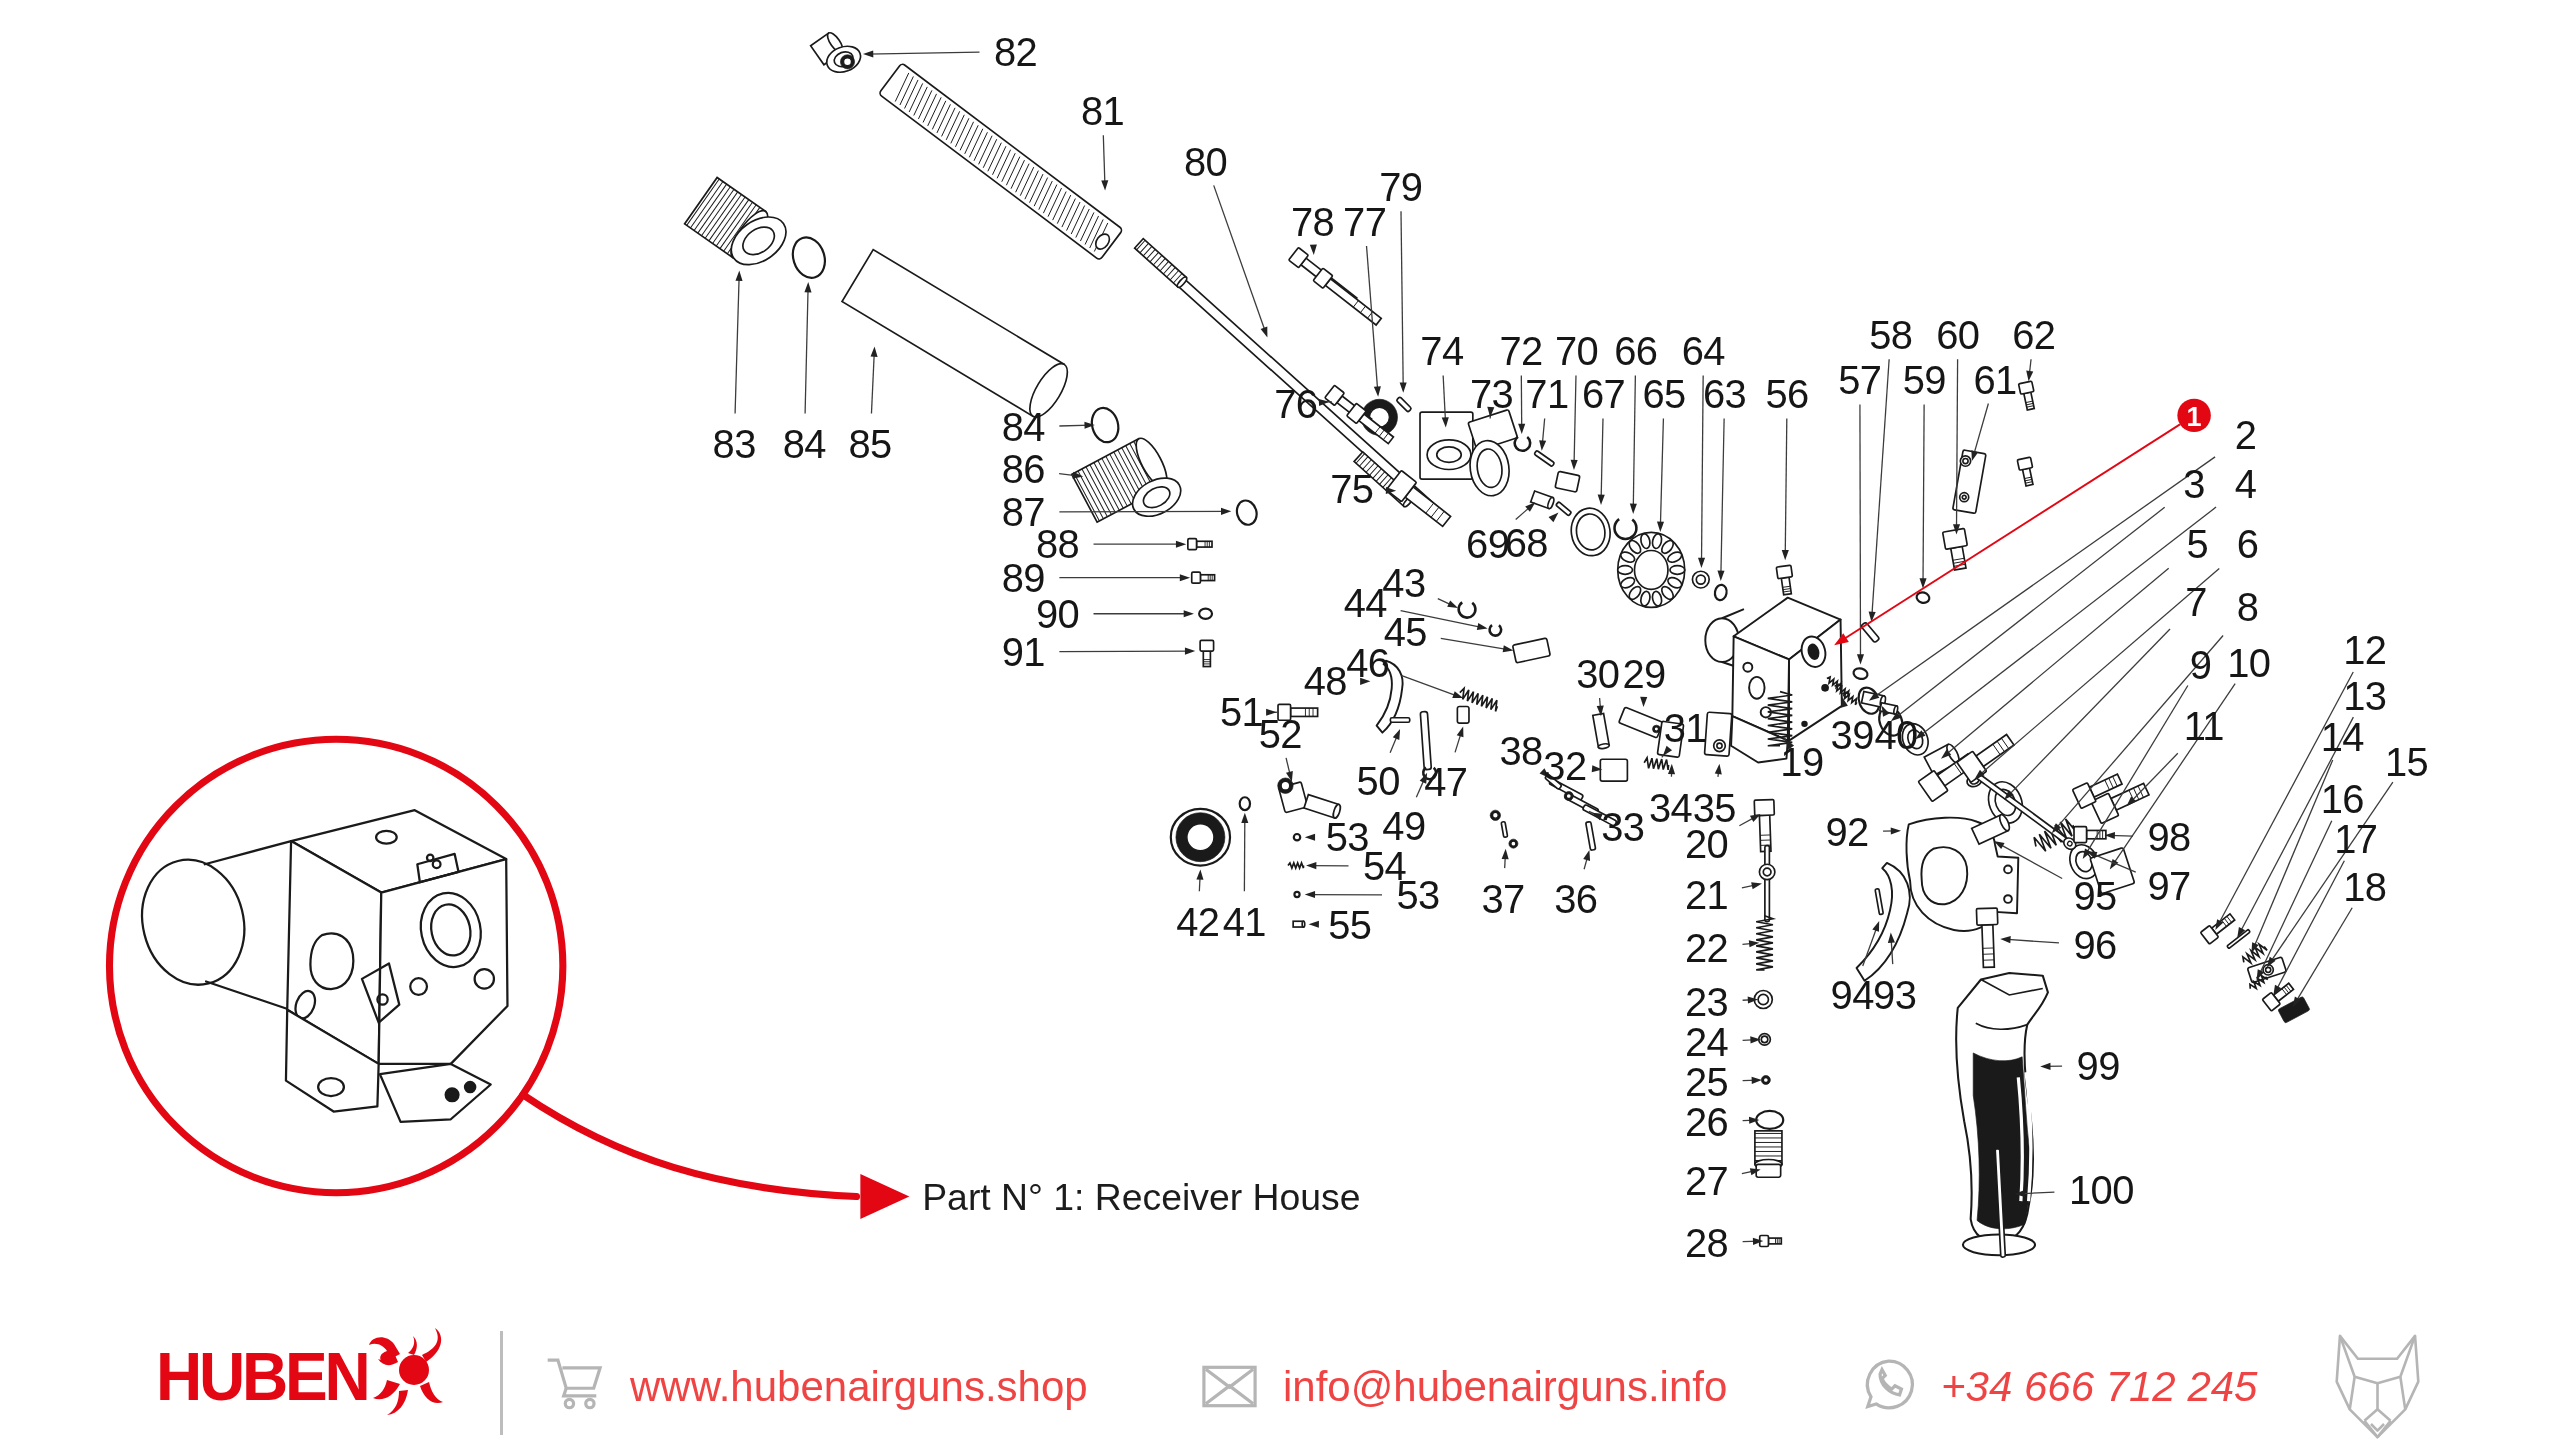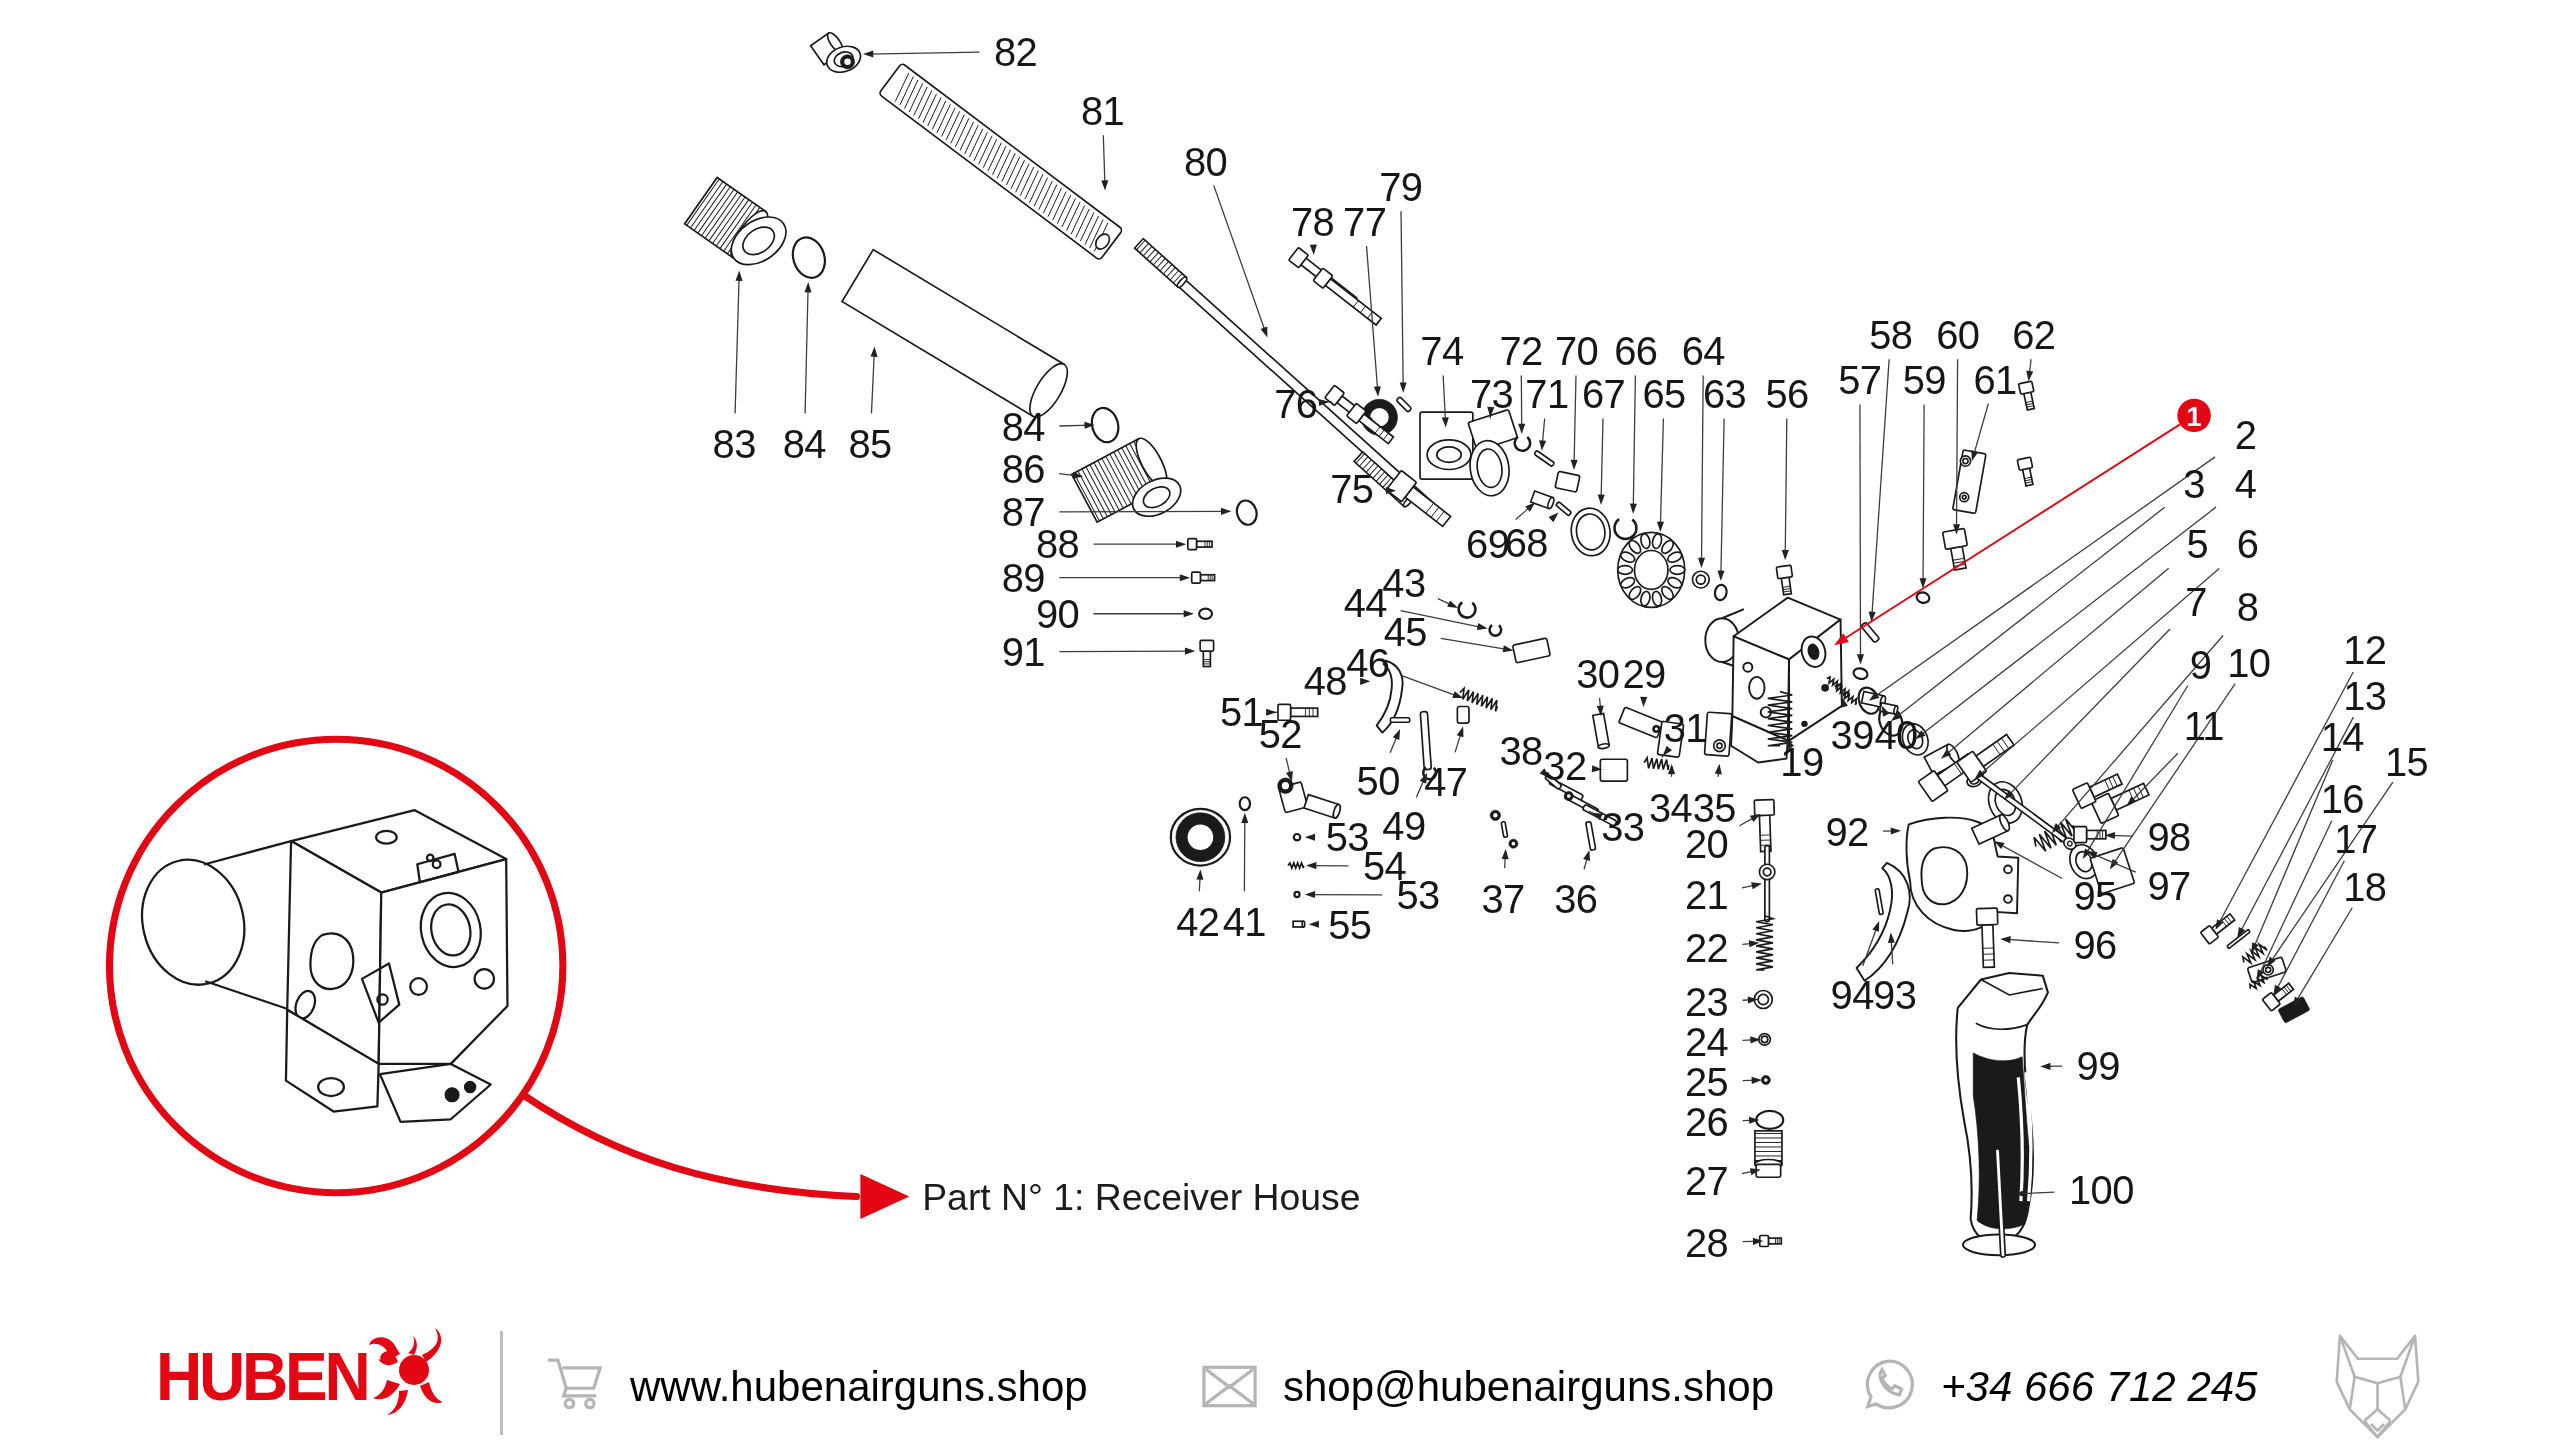"www.hubenairguns.shop" .ft { color: #000000 -> #ef4444 }
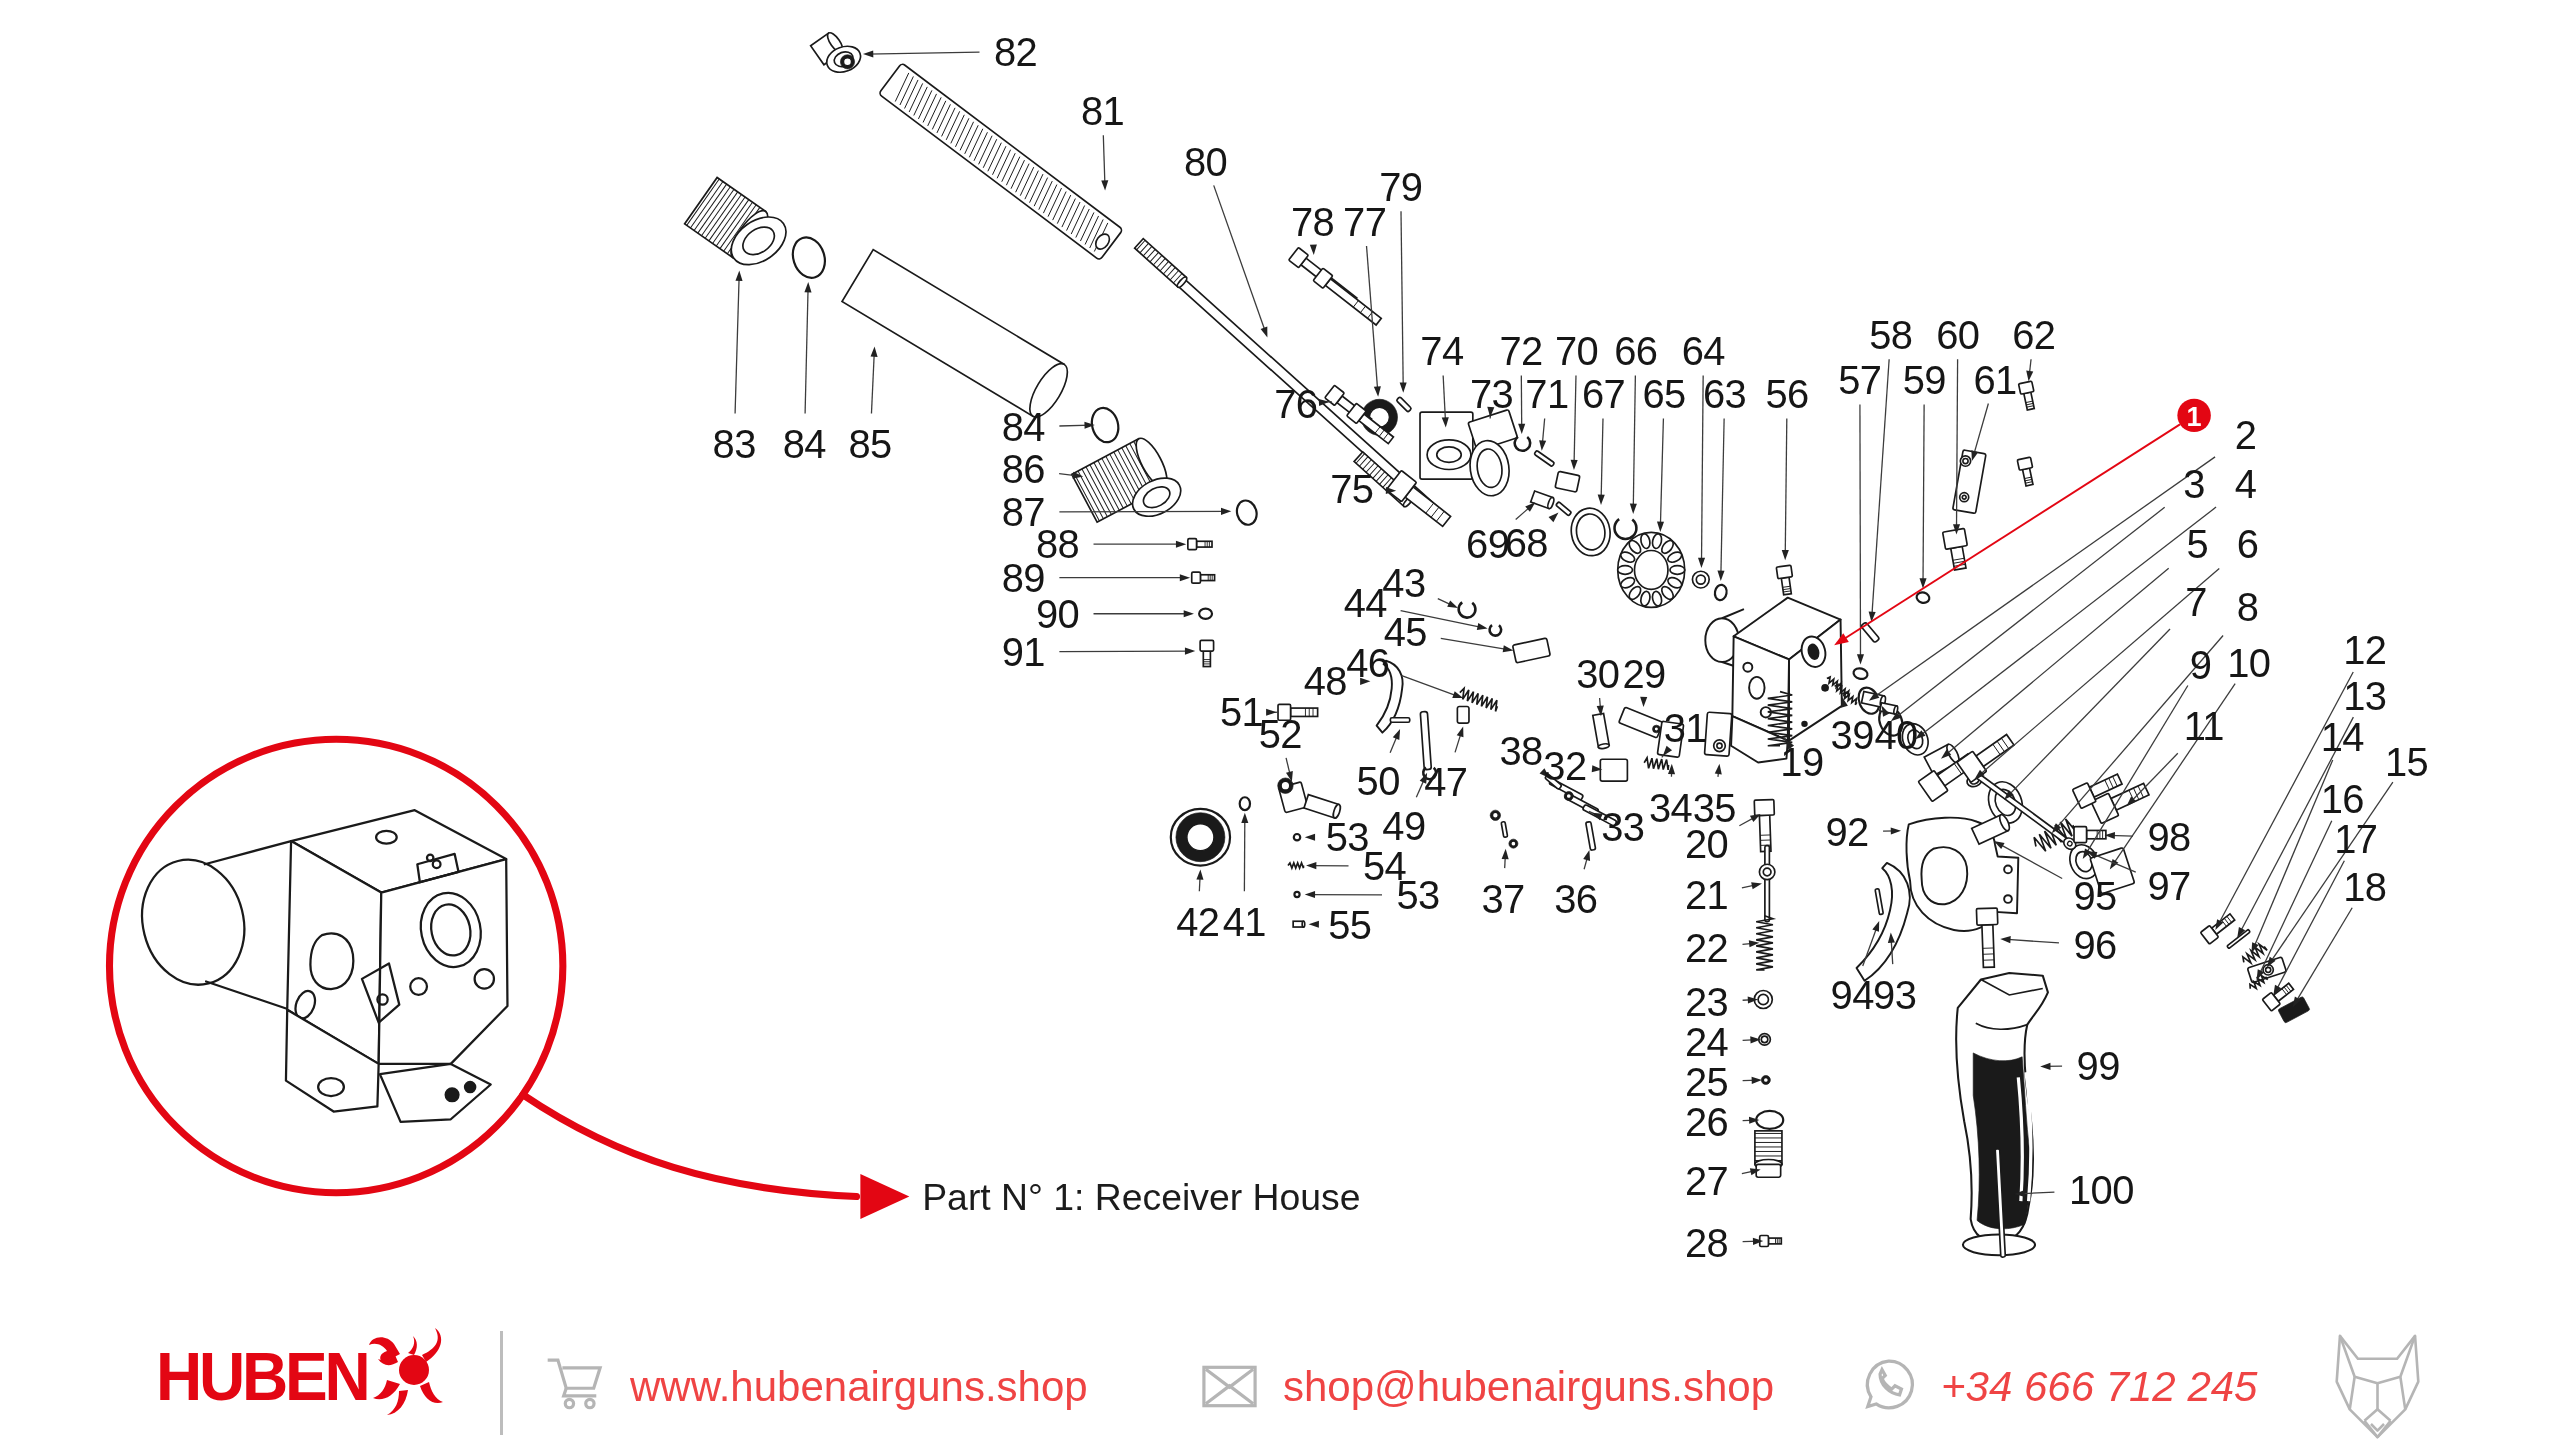"shop@hubenairguns.shop" span.ft { text: shop@hubenairguns.shop -> info@hubenairguns.info }
